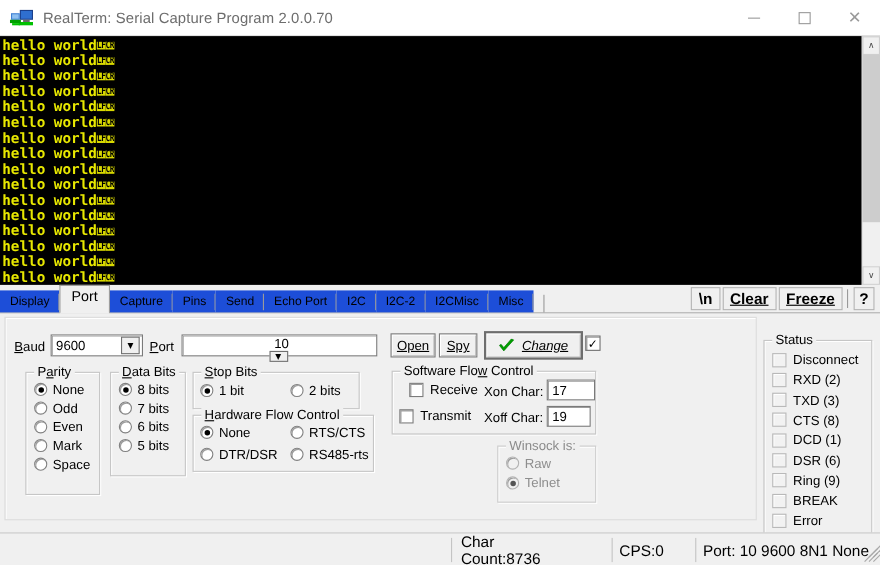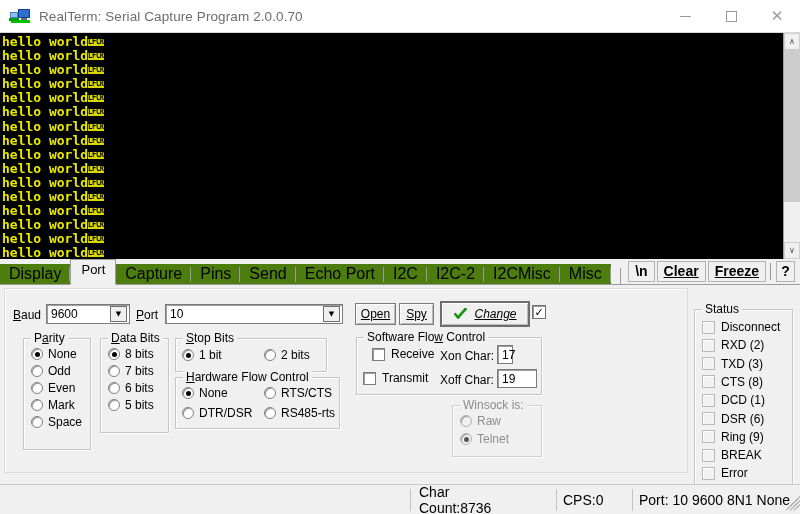"Display" .tab { background: #4d7c0f -> #1d4ed8; font-size: 16px -> 11px }
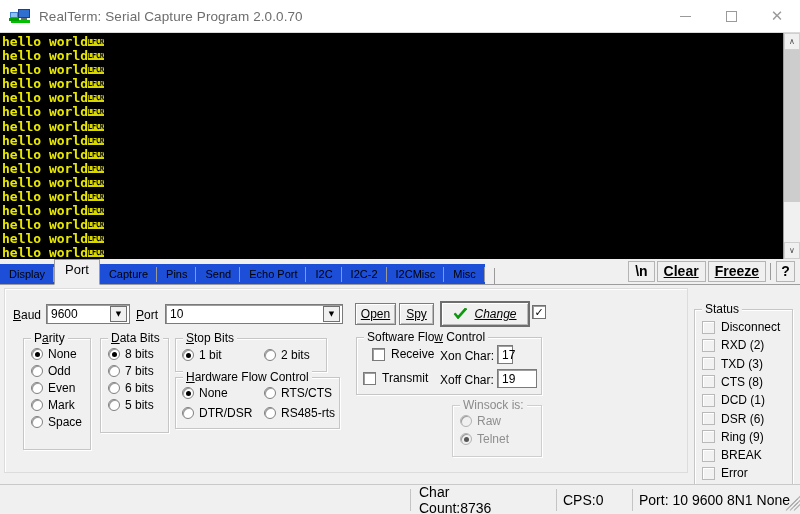"10" div.combo { flex-direction: none -> column }
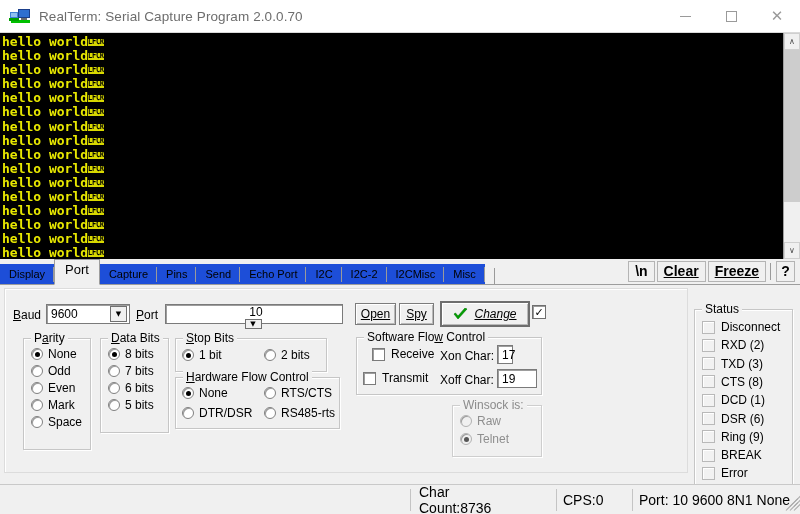"17" div.tinput { width: 16px -> 44px }
